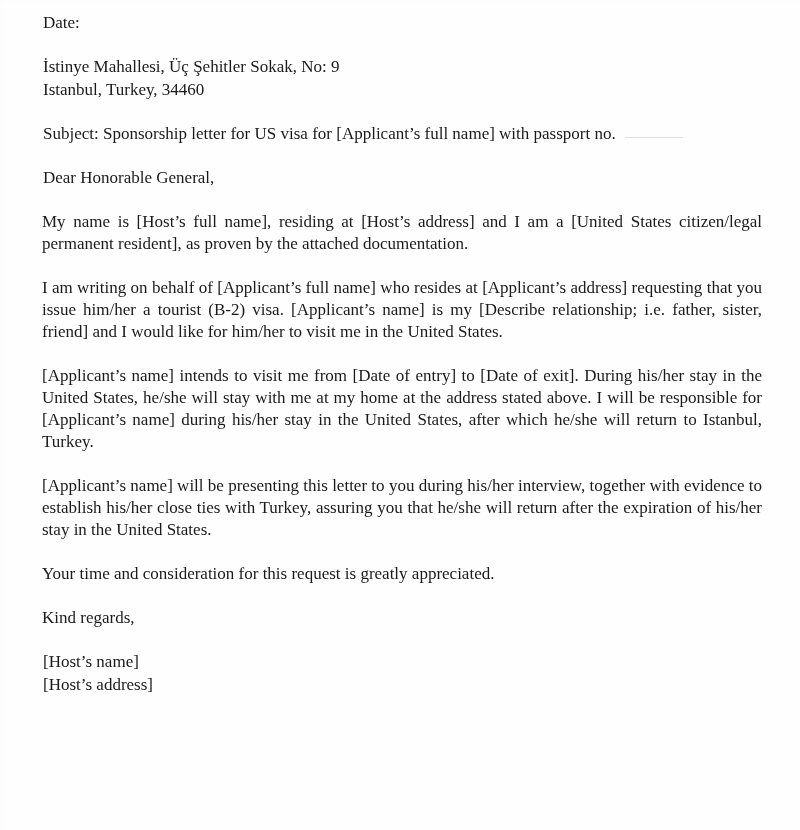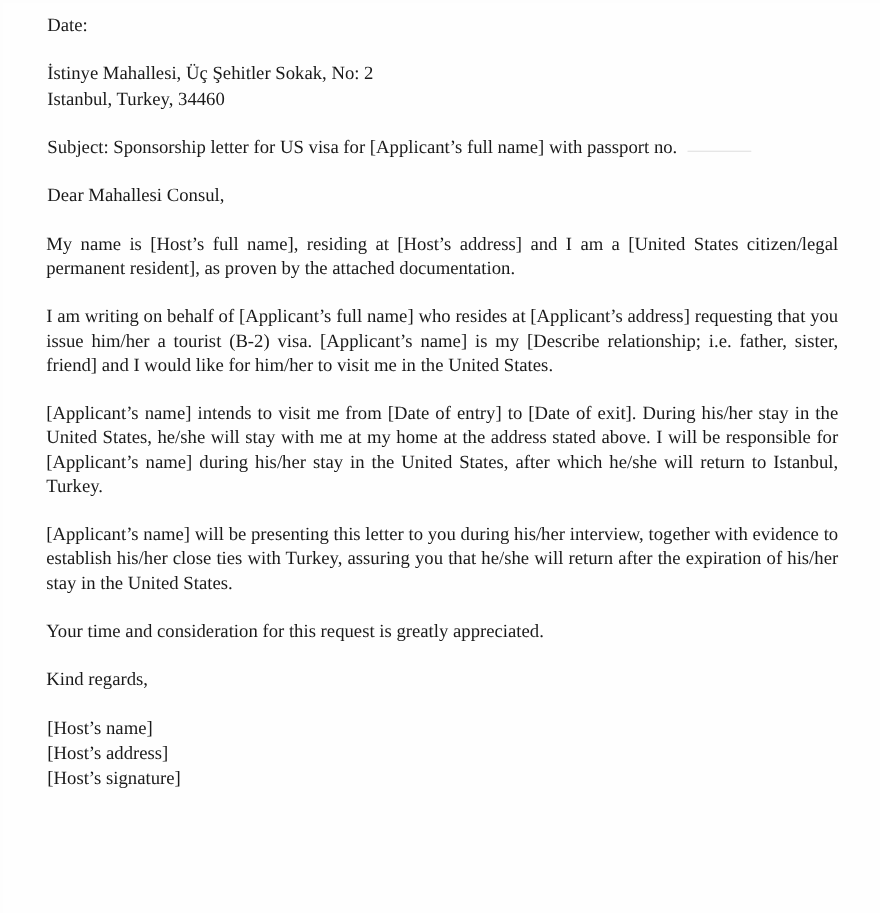"İstinye Mahallesi, Üç Şehitler Sokak," span.addr-line { text: 2 -> 9 }
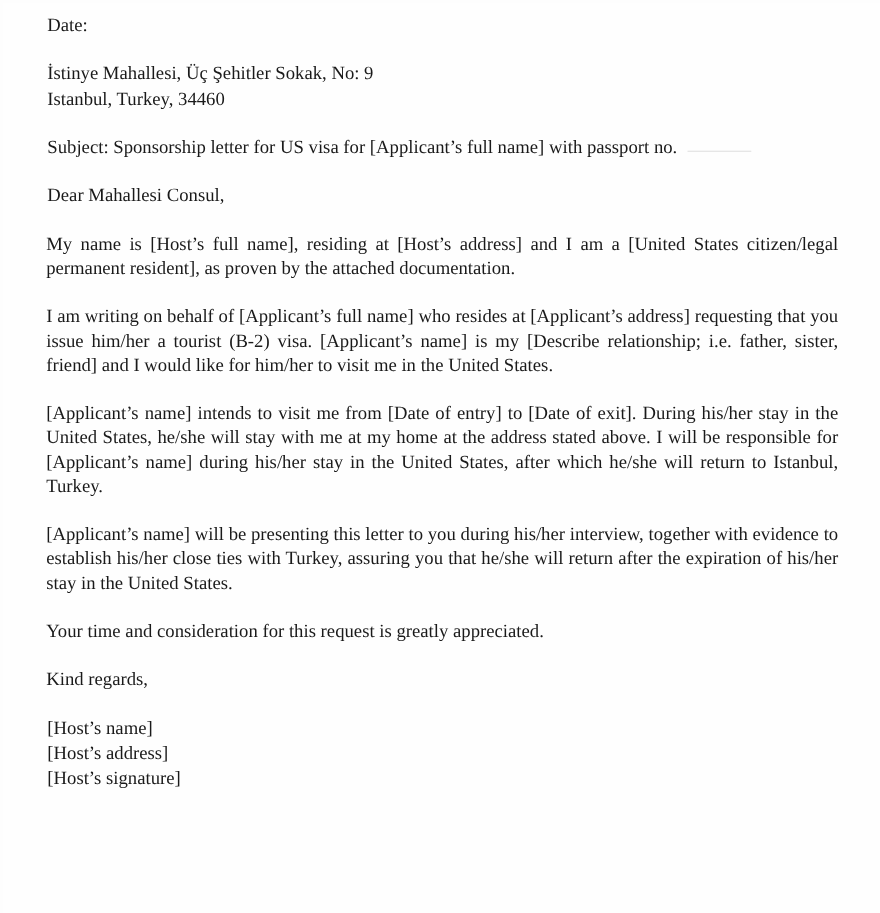"Dear Mahallesi Consul," span { text: Mahallesi Consul -> Honorable General }
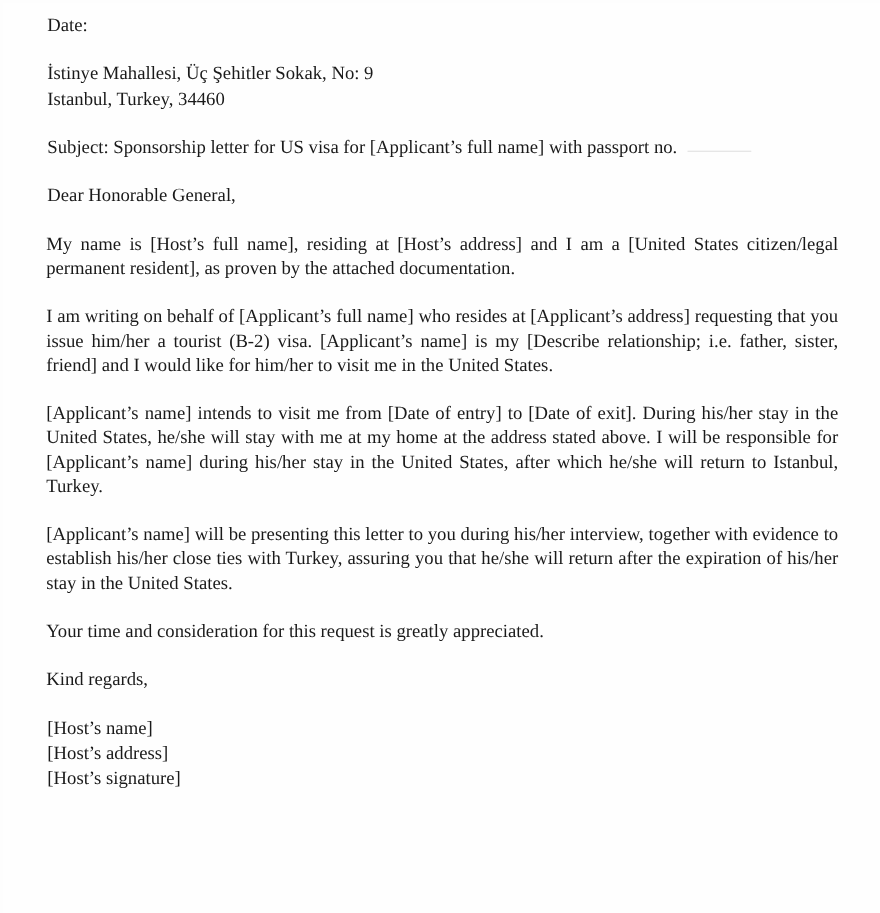"[Host’s signature]" span.sig-line { html: <span>[Host’s signature]</span> -> none }
